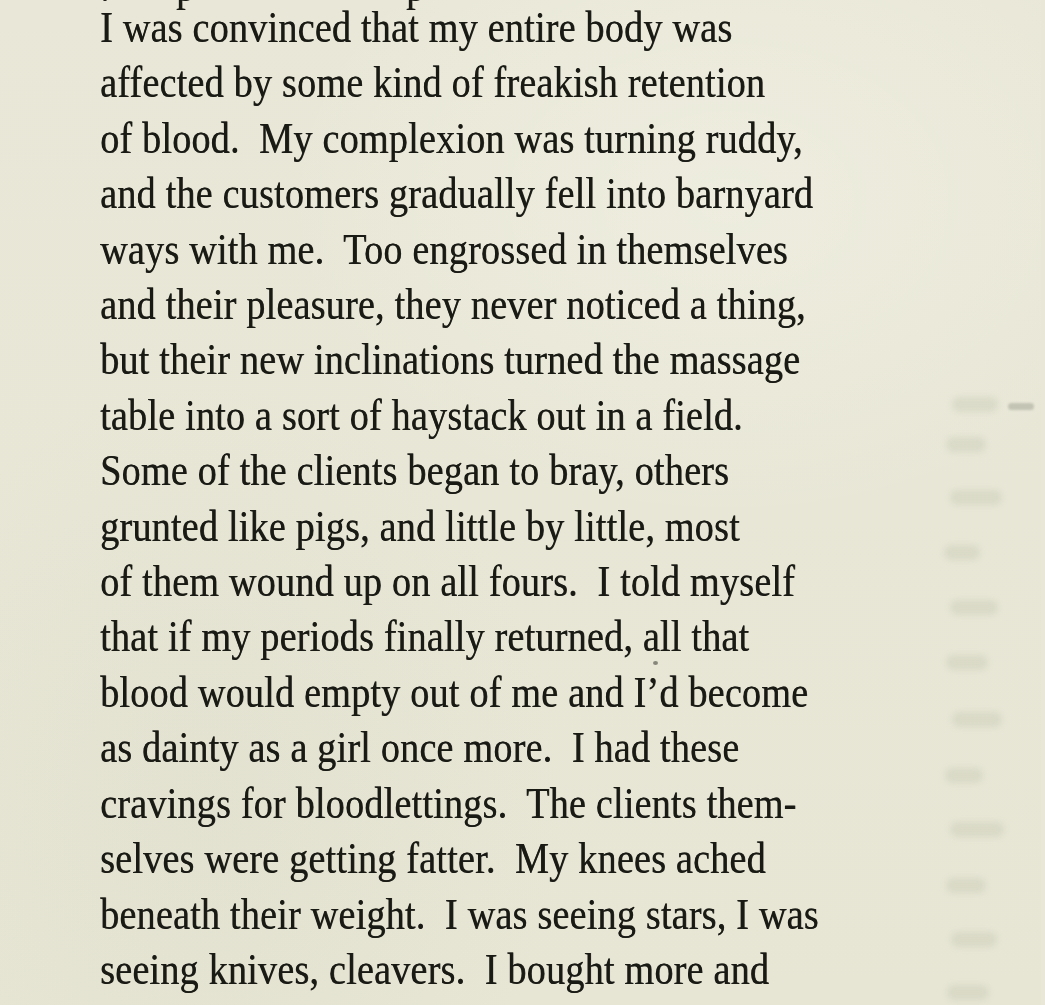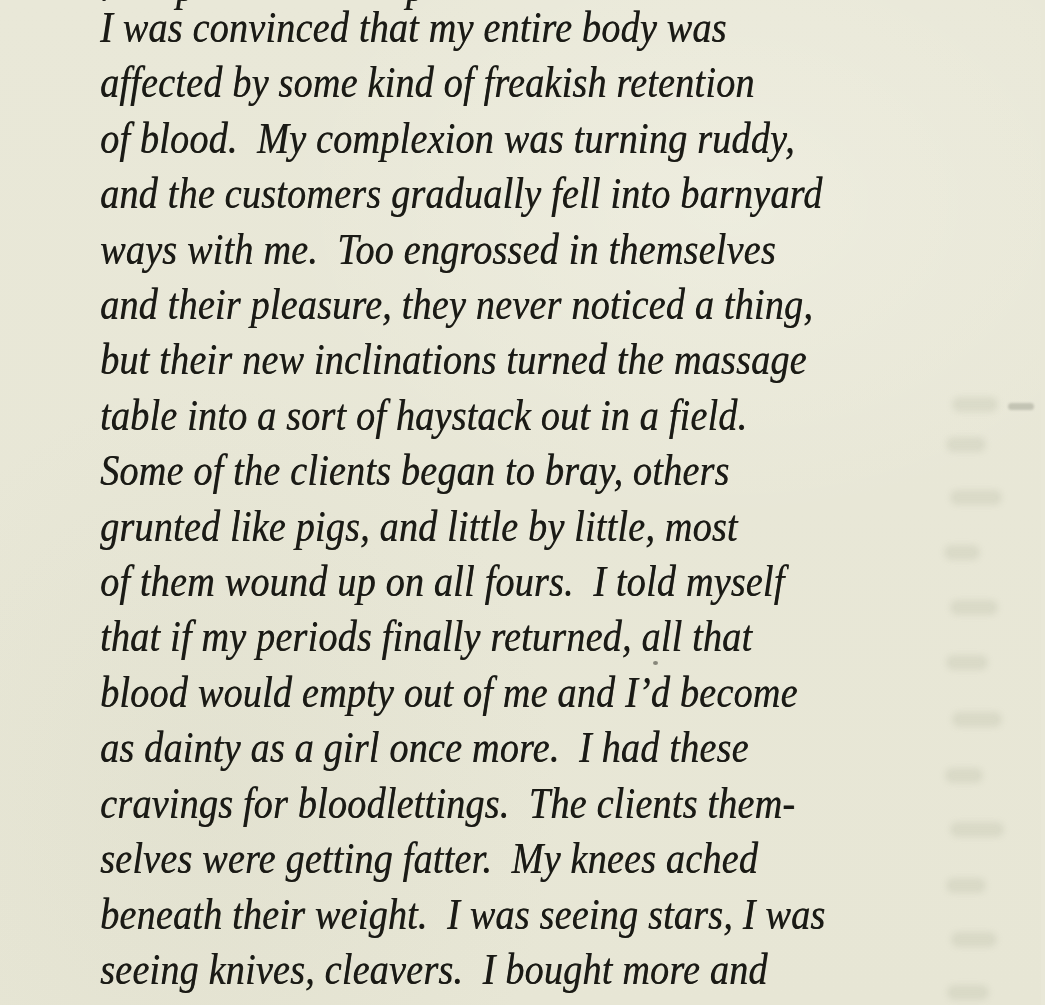"I was convinced that my" .page { font-style: italic -> none }
